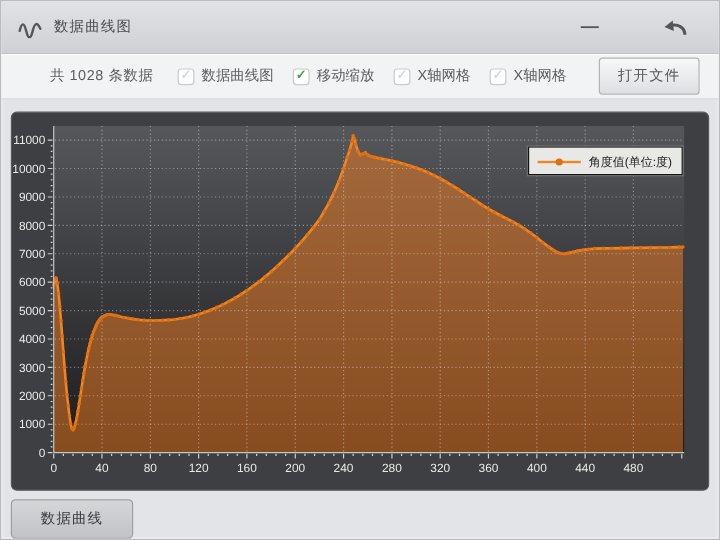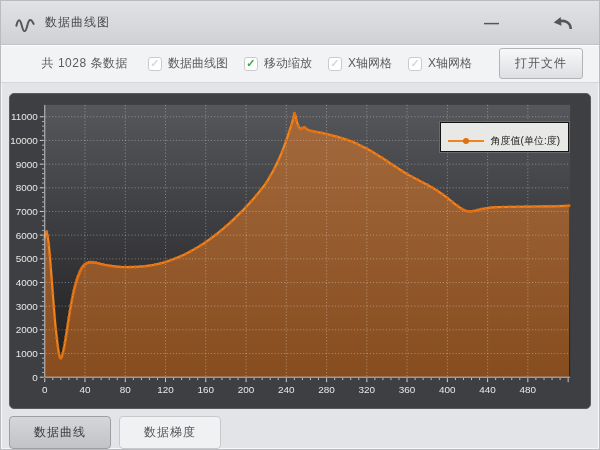"角度值(单位:度)" .legend { padding: 11px 8px 3px 7px -> 5px 8px 3px 7px }
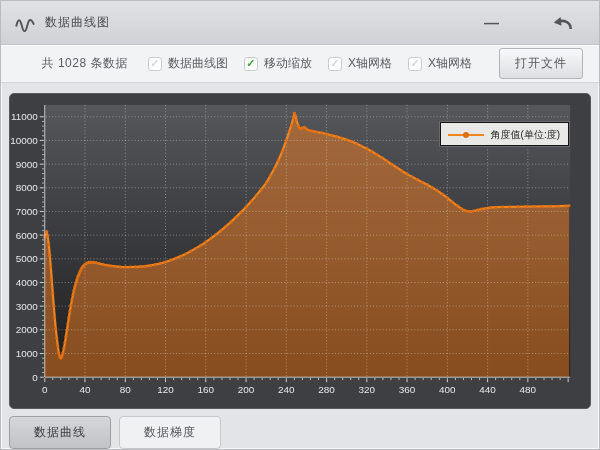"数据梯度" div.tab { html: <div>数据梯度</div> -> none }
